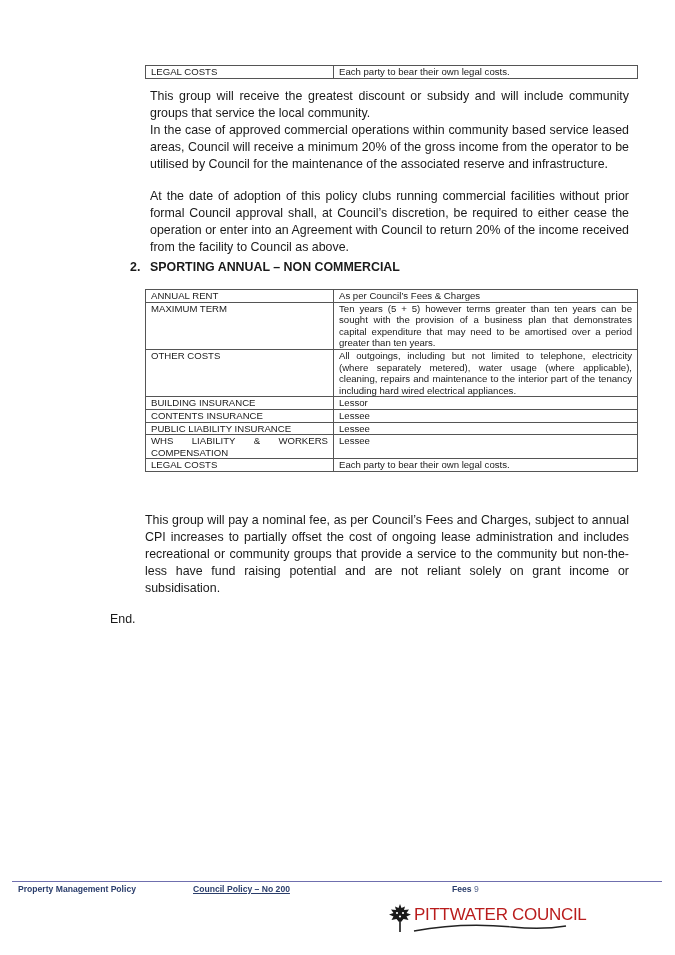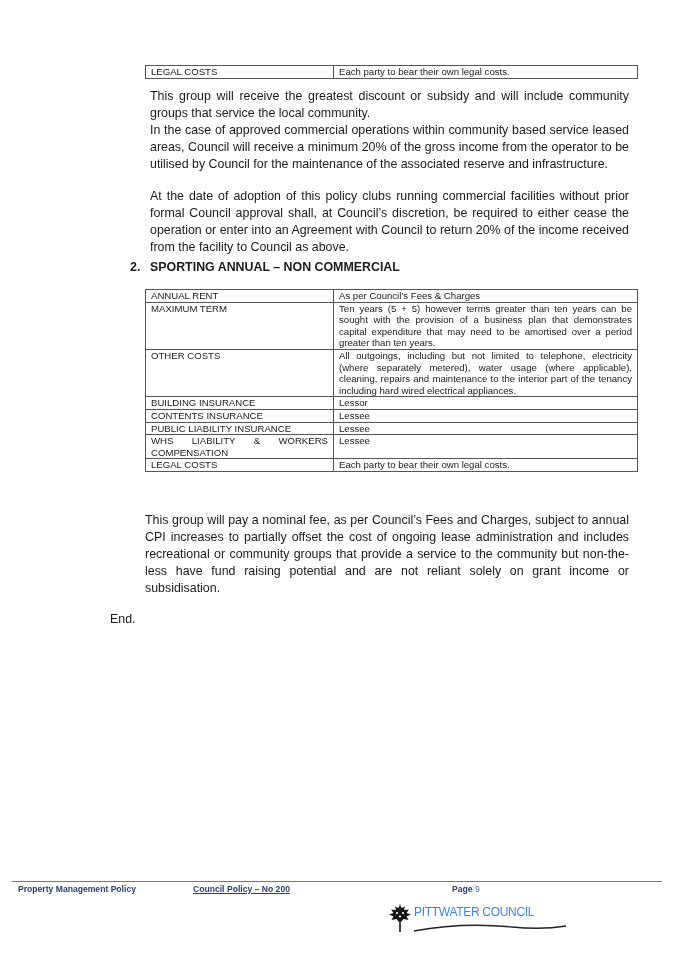"Page" span { text: Page -> Fees }
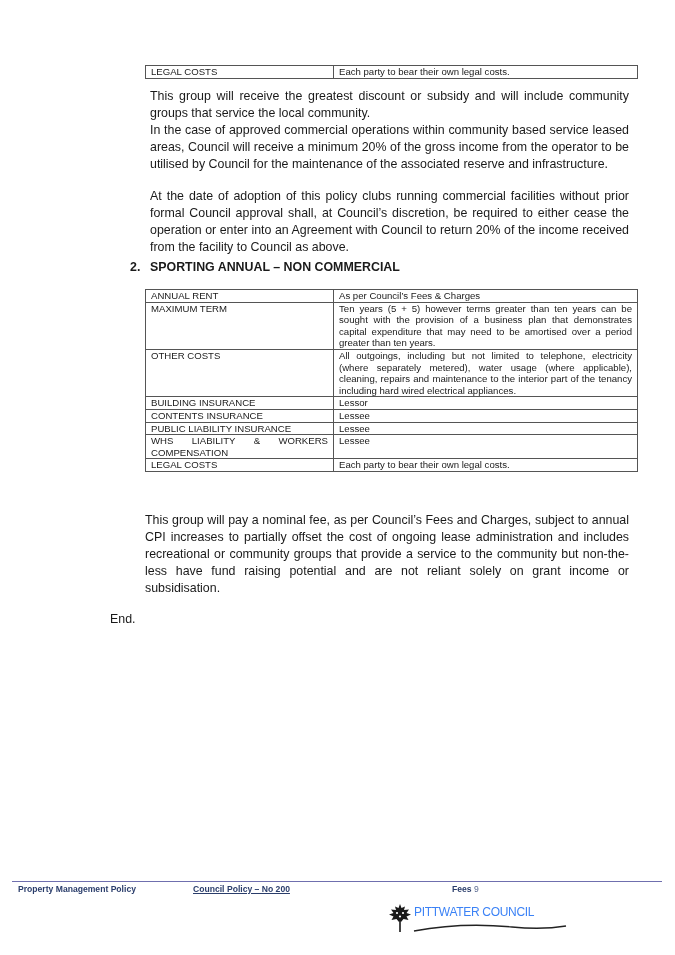"PITTWATER COUNCIL" .logo-text { color: #3b82f6 -> #b91c1c; font-size: 12px -> 17px }
